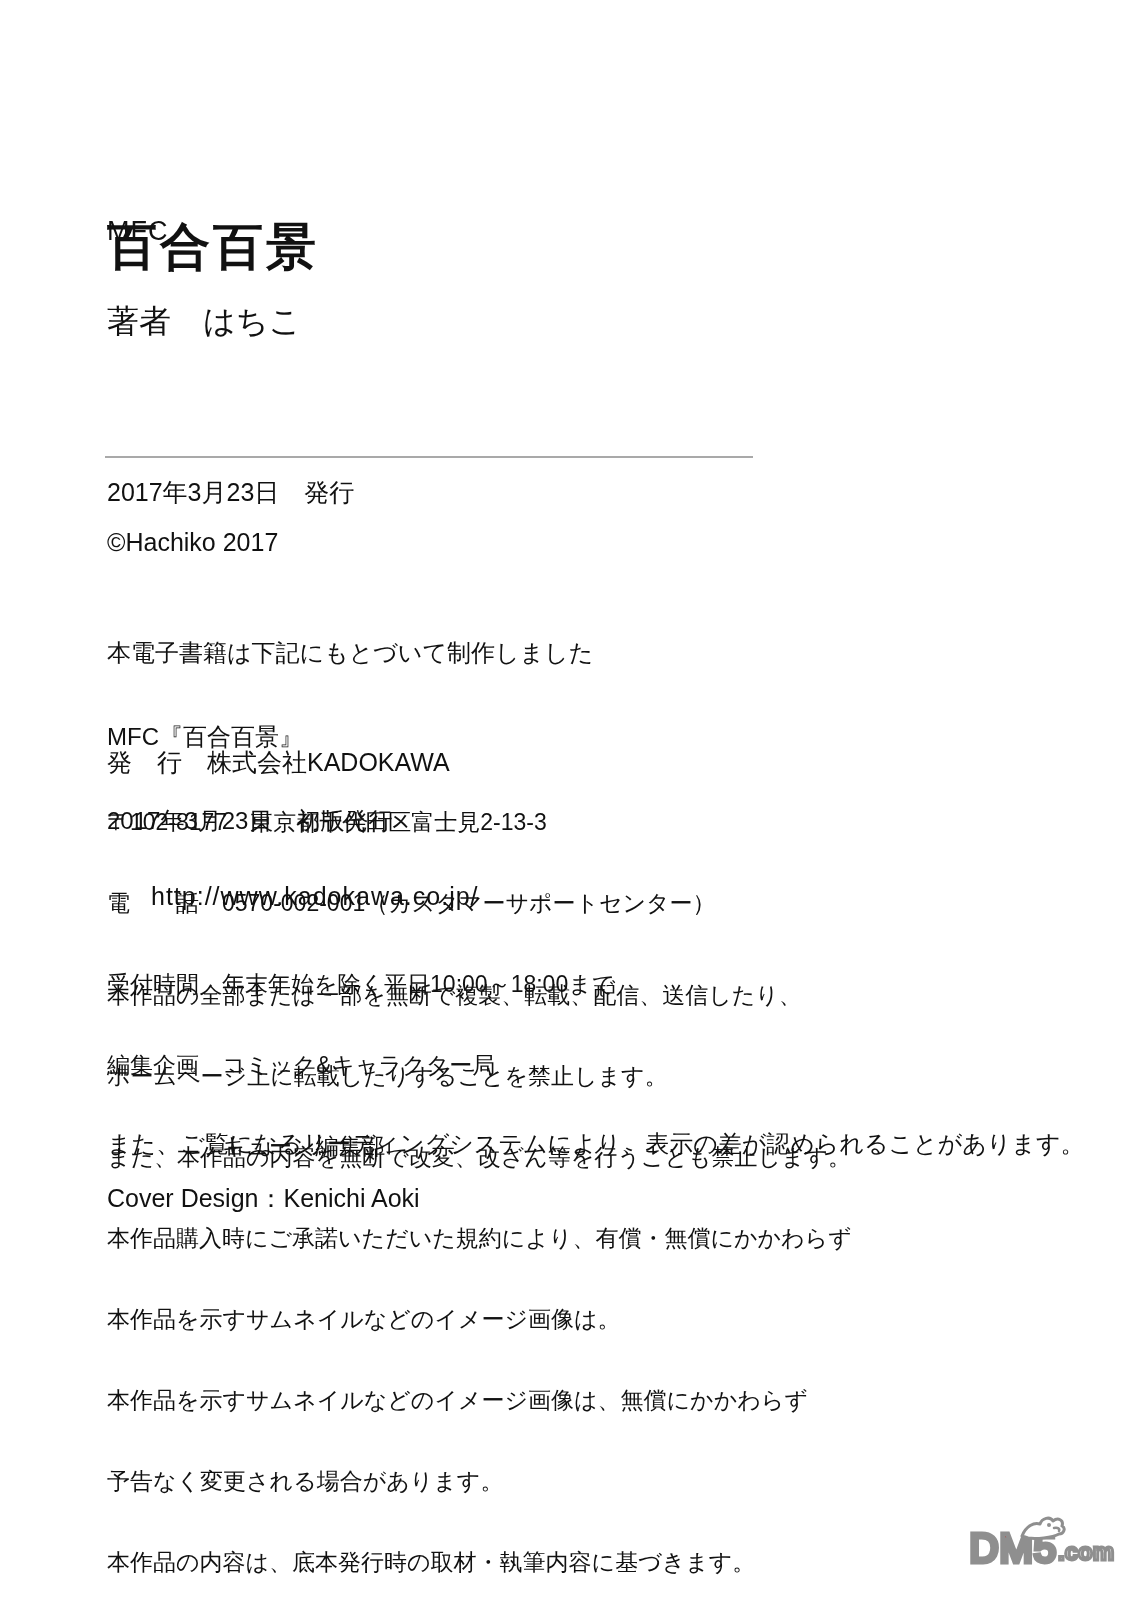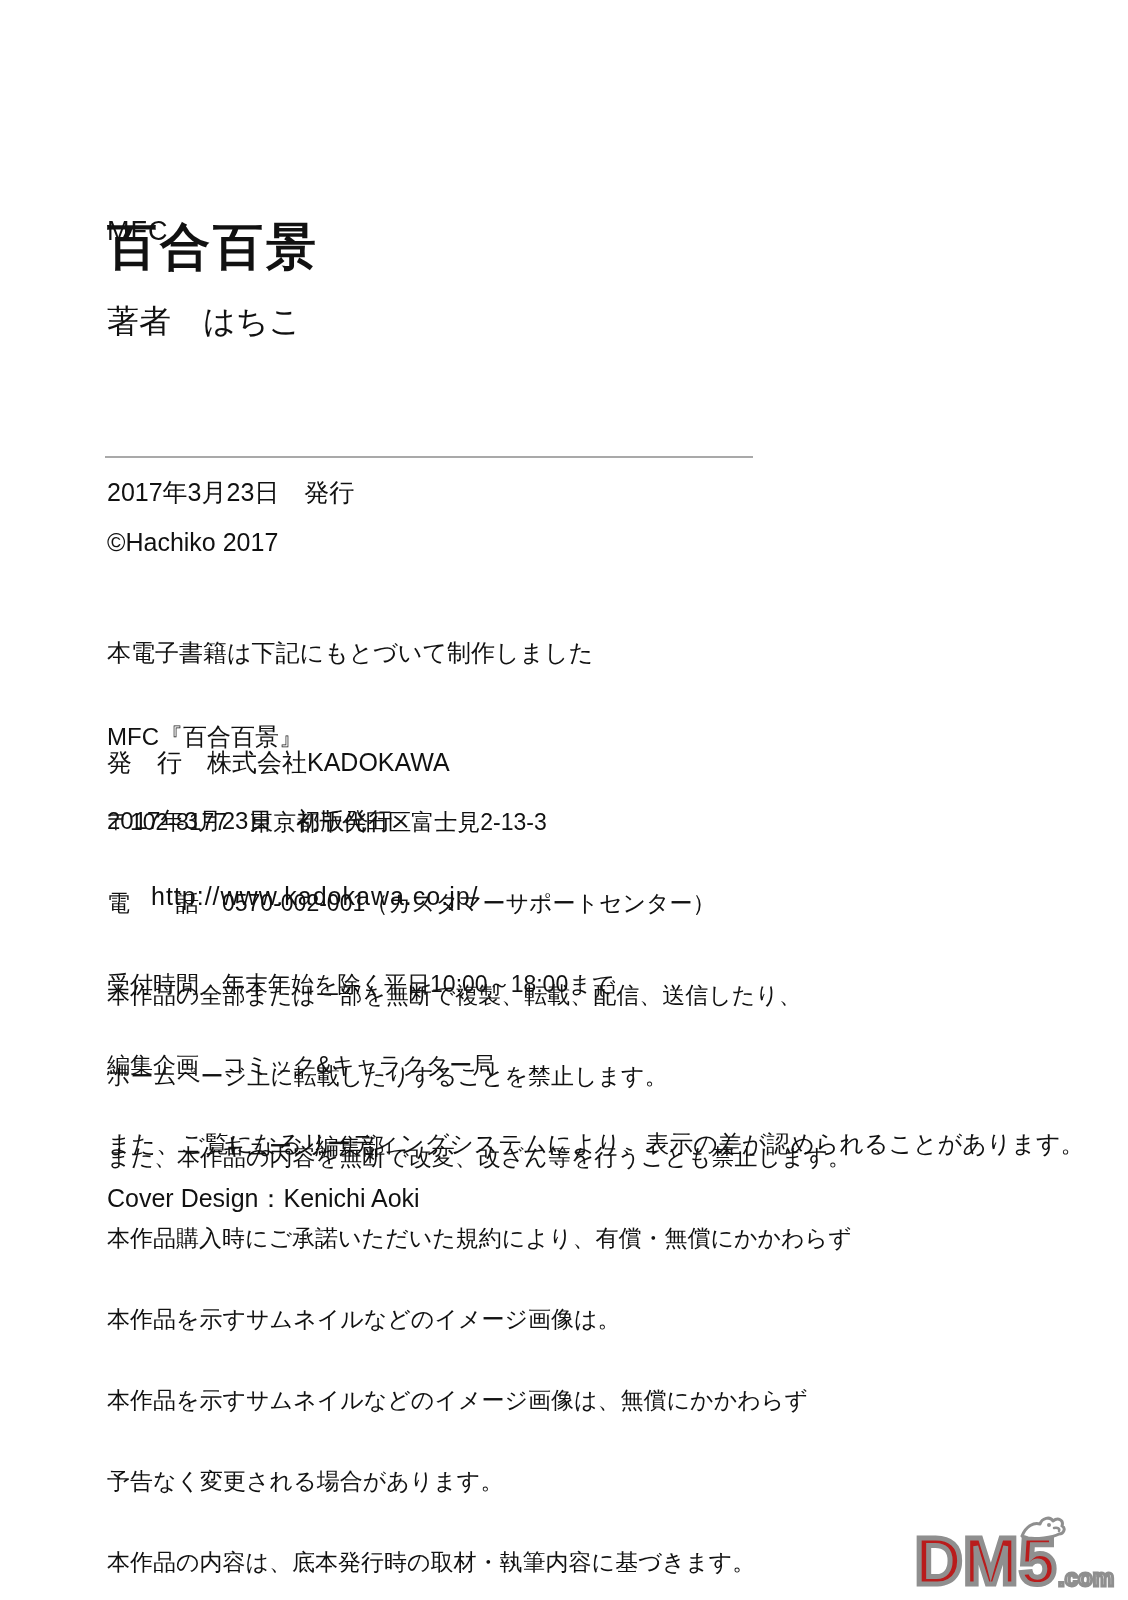"DM5" .wm-main { font-size: 66px -> 40px; font-weight: 700 -> 400 }
